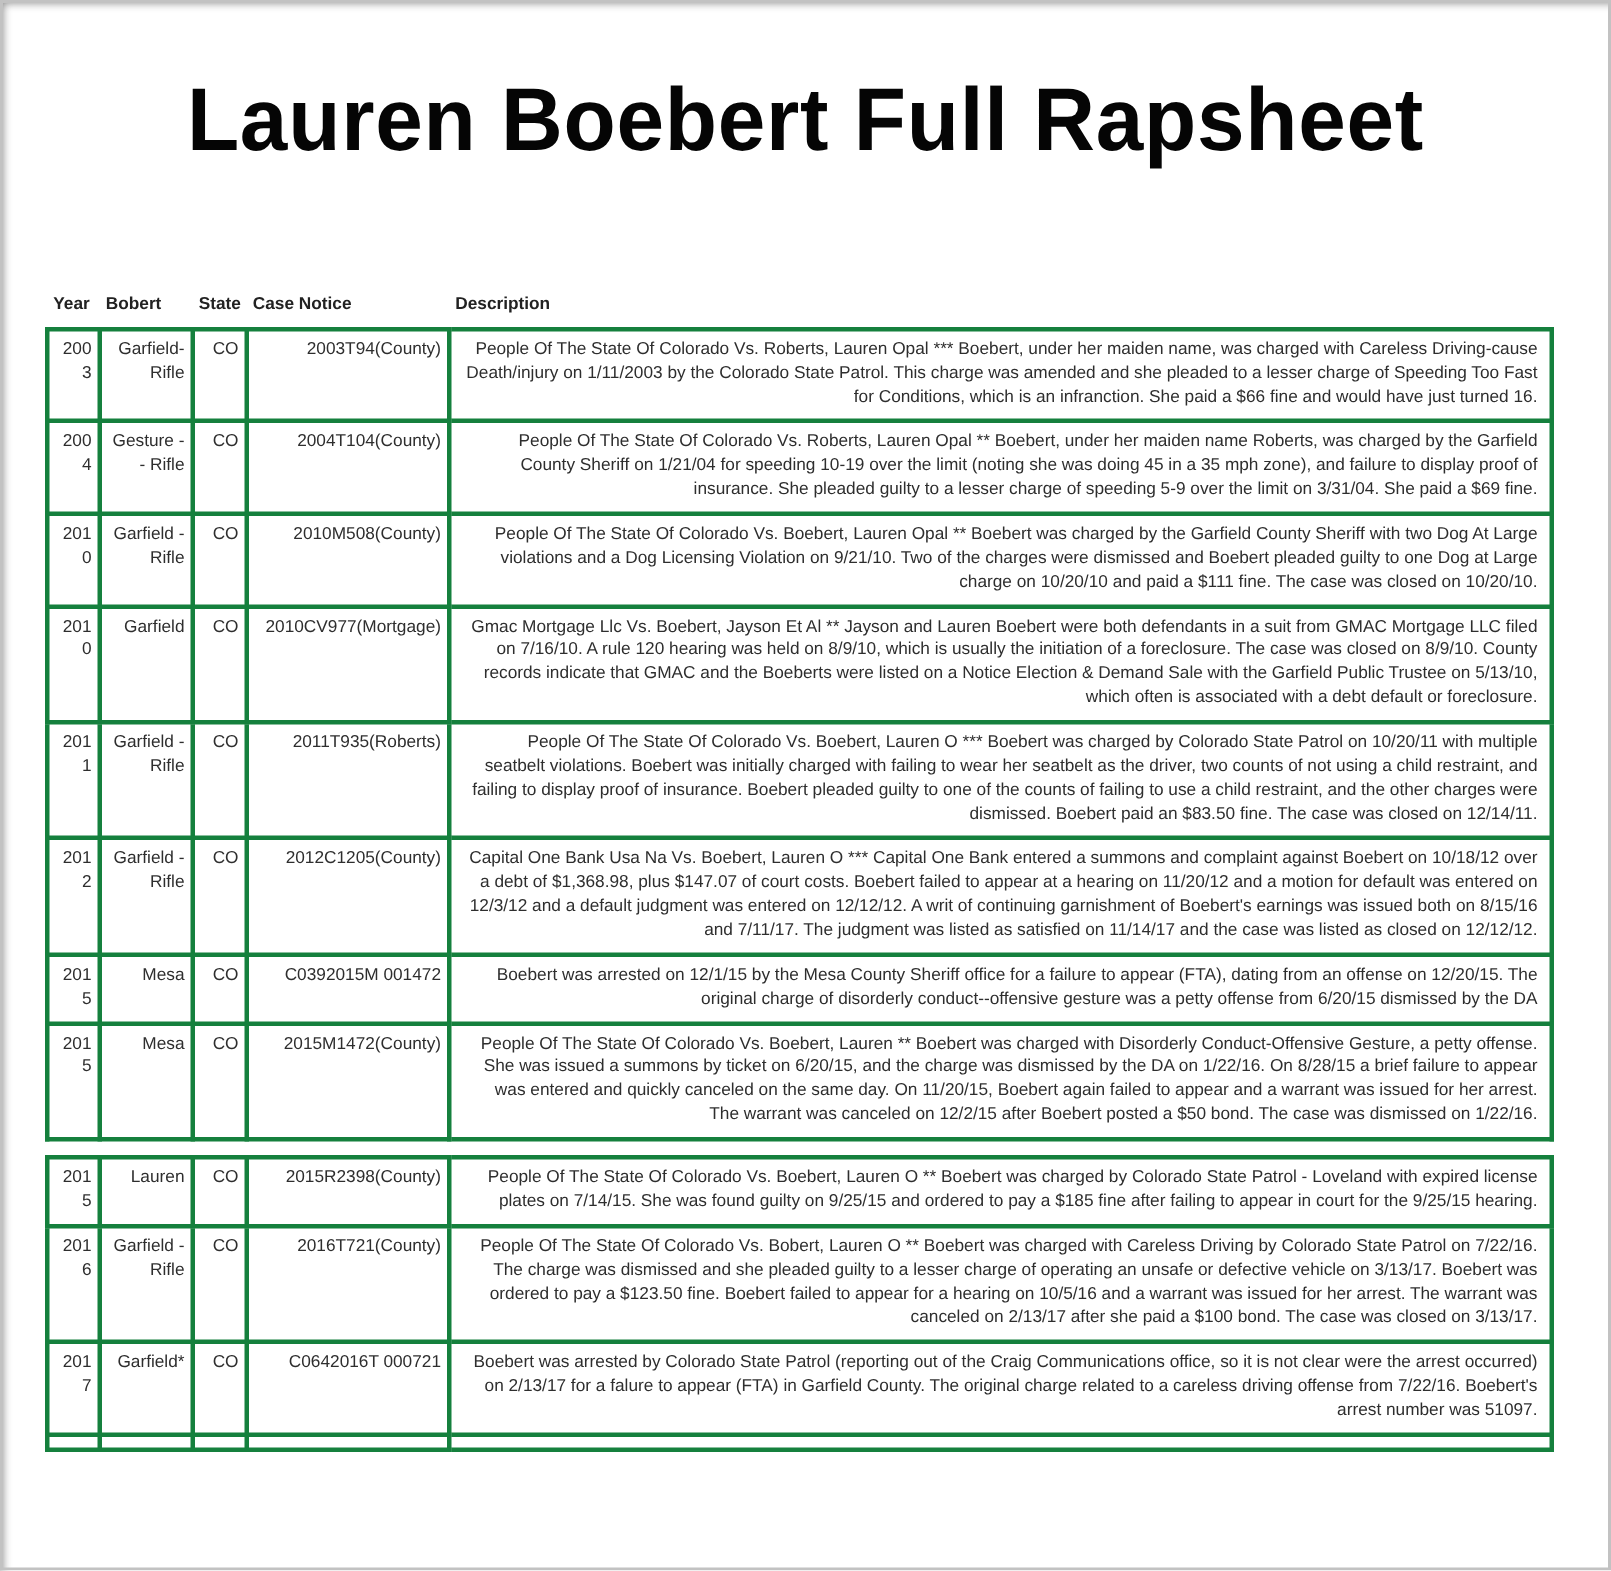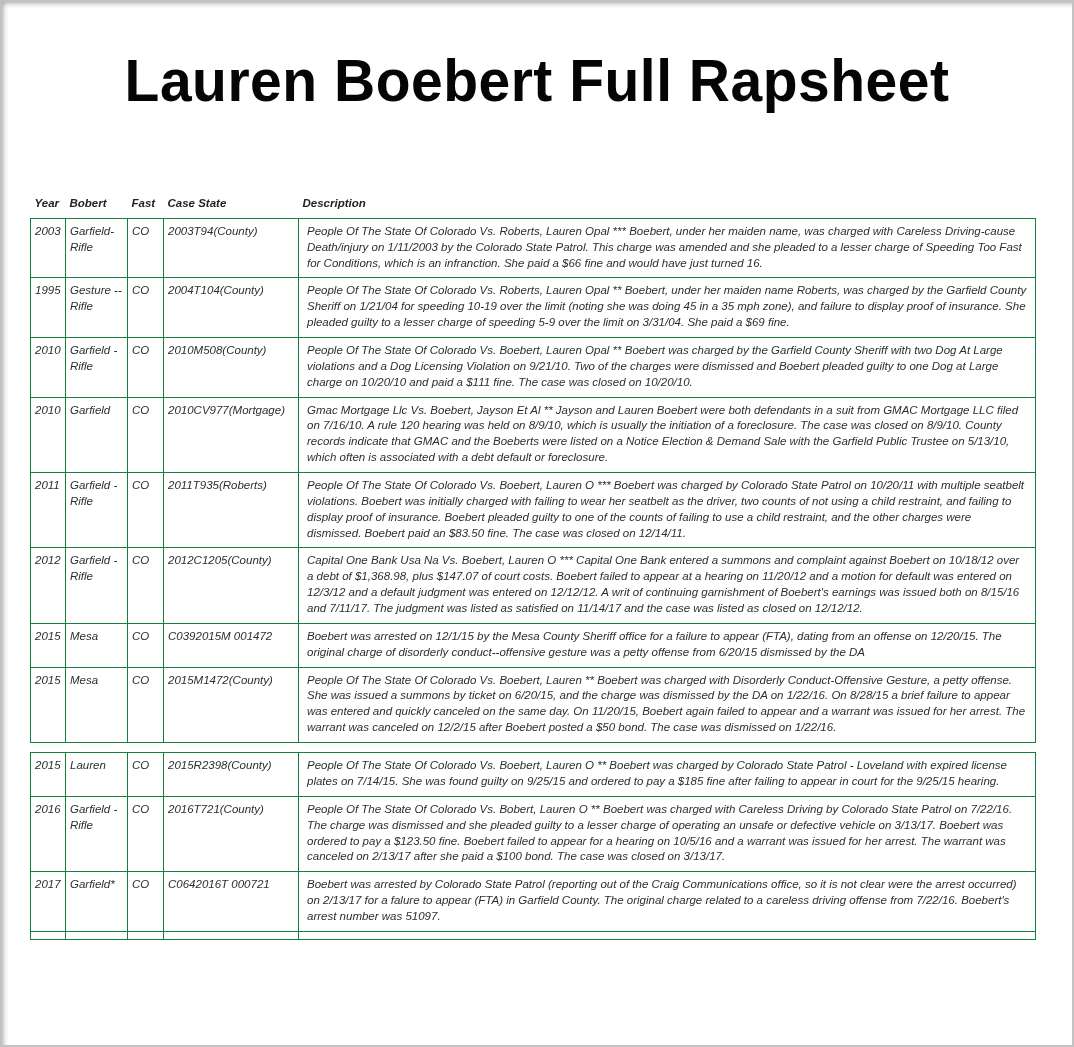"Year" .table-wrap { font-style: italic -> none }
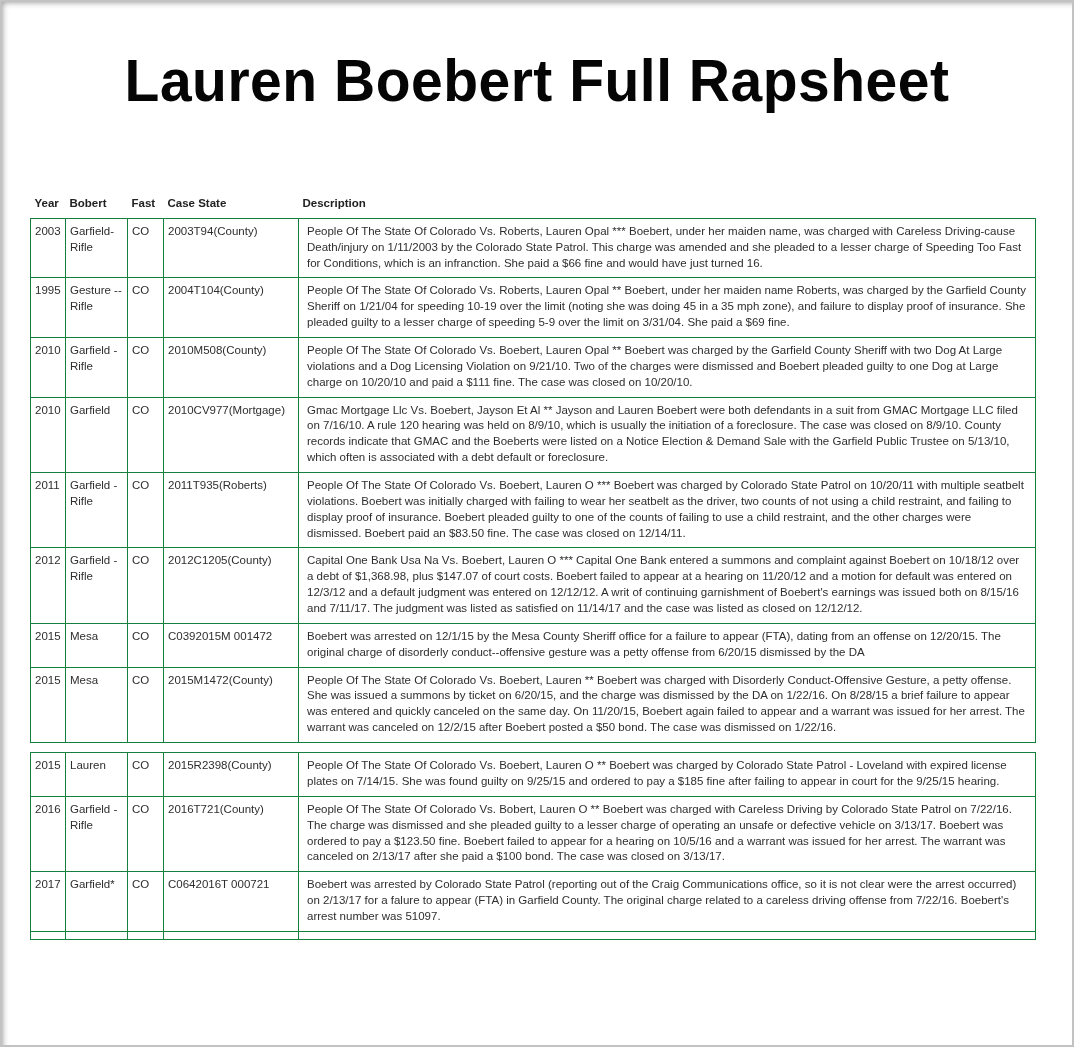"Fast" th { text: Fast -> State }
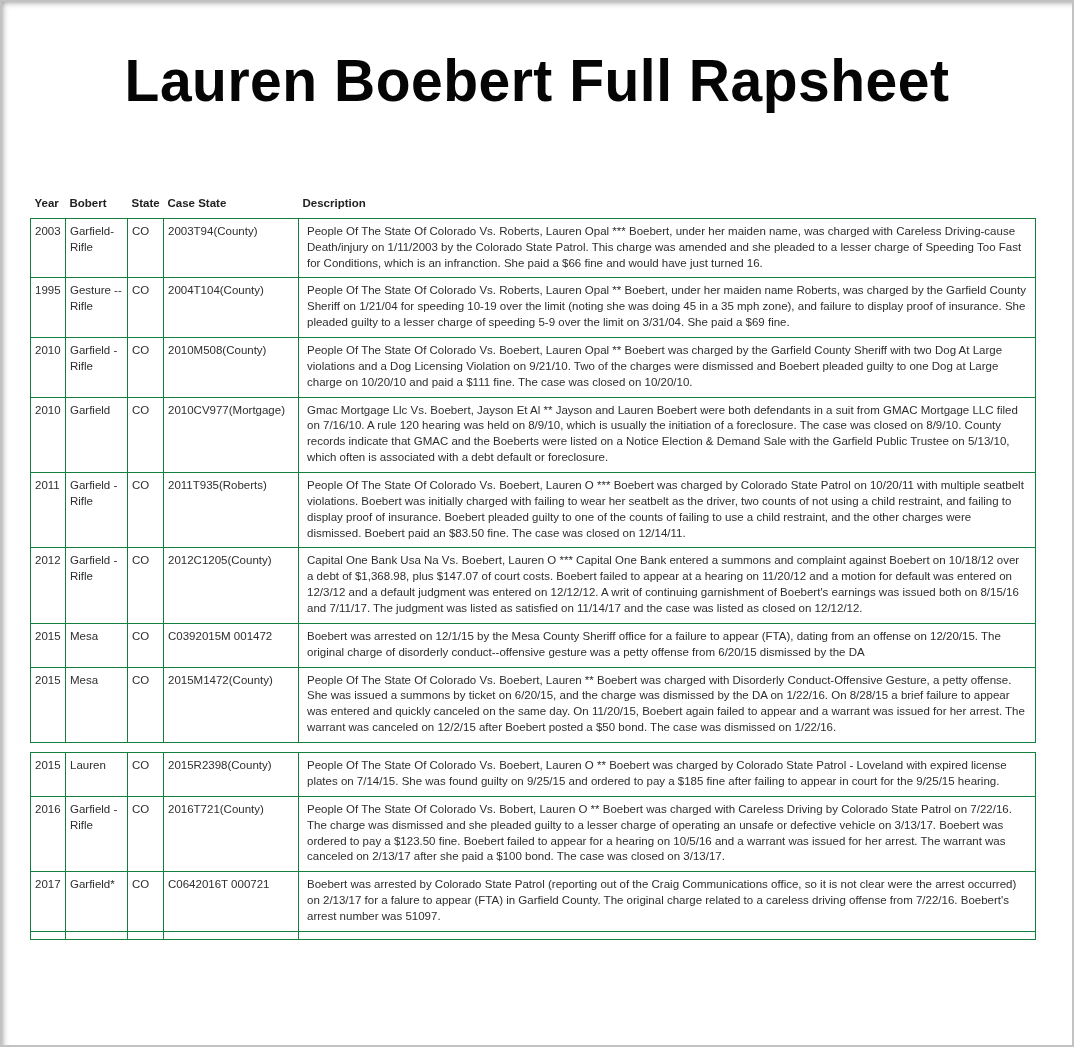"Case State" th { text: State -> Notice }
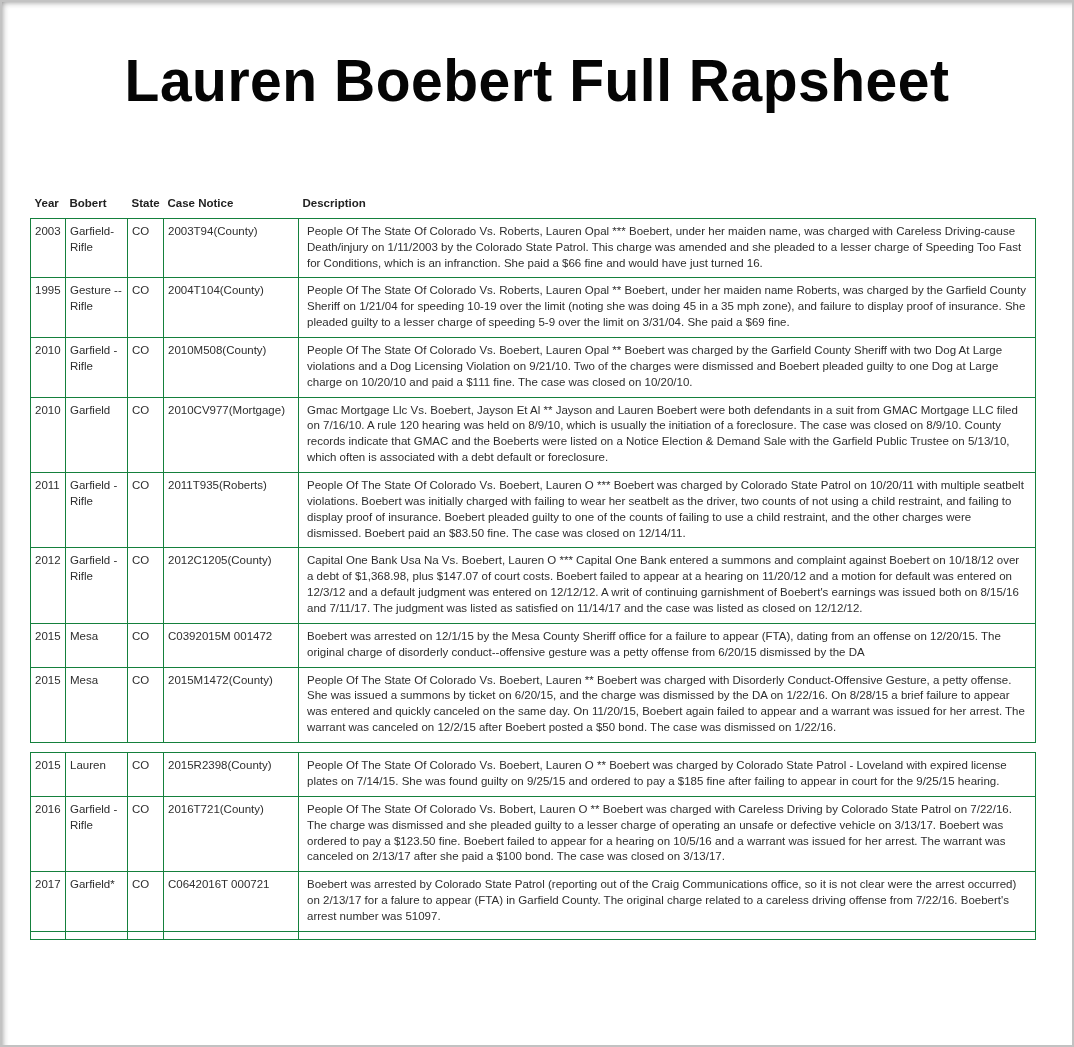"2003" tbody td { border: 1px solid #15803d -> 3px solid #15803d; text-align: none -> right }
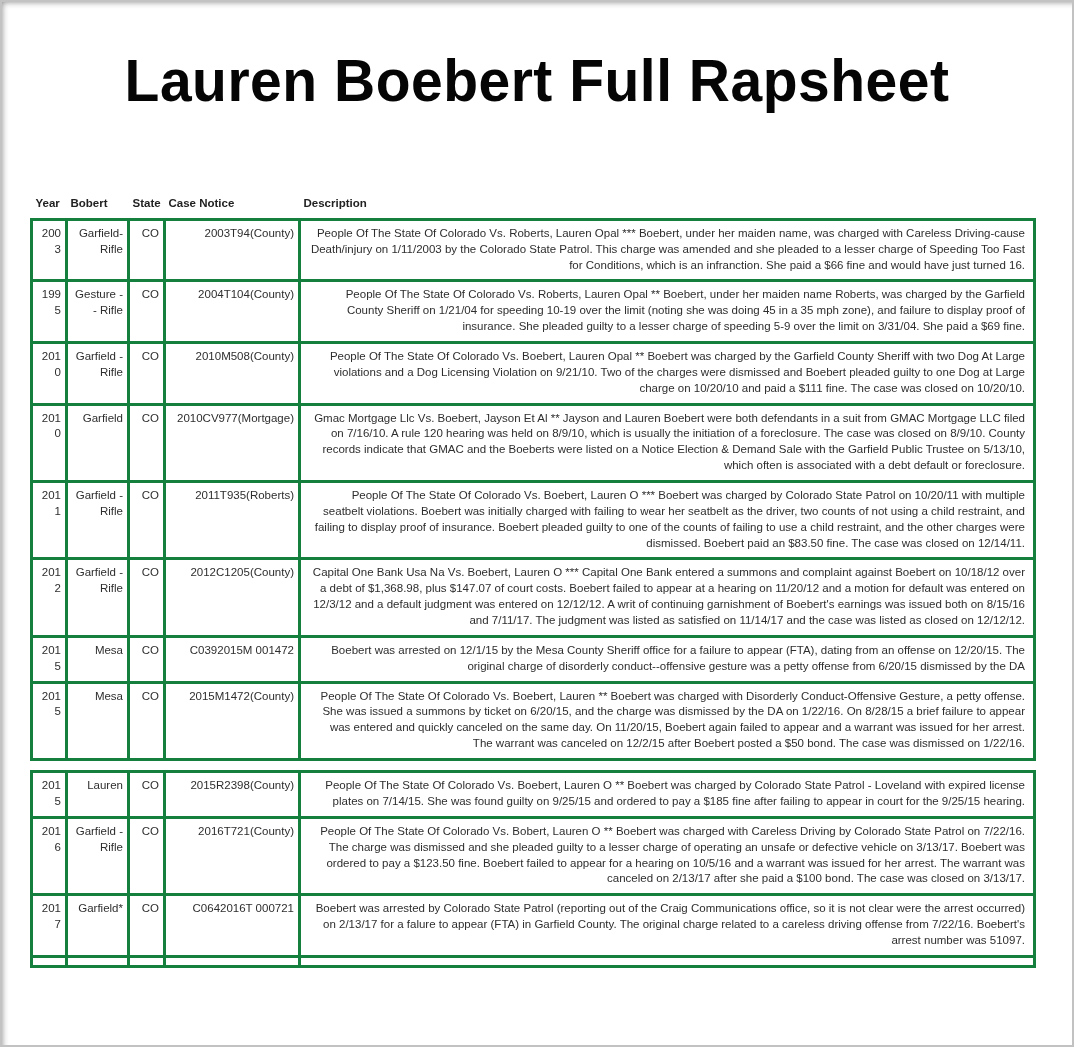"1995" td.c-year { text: 1995 -> 2004 }
